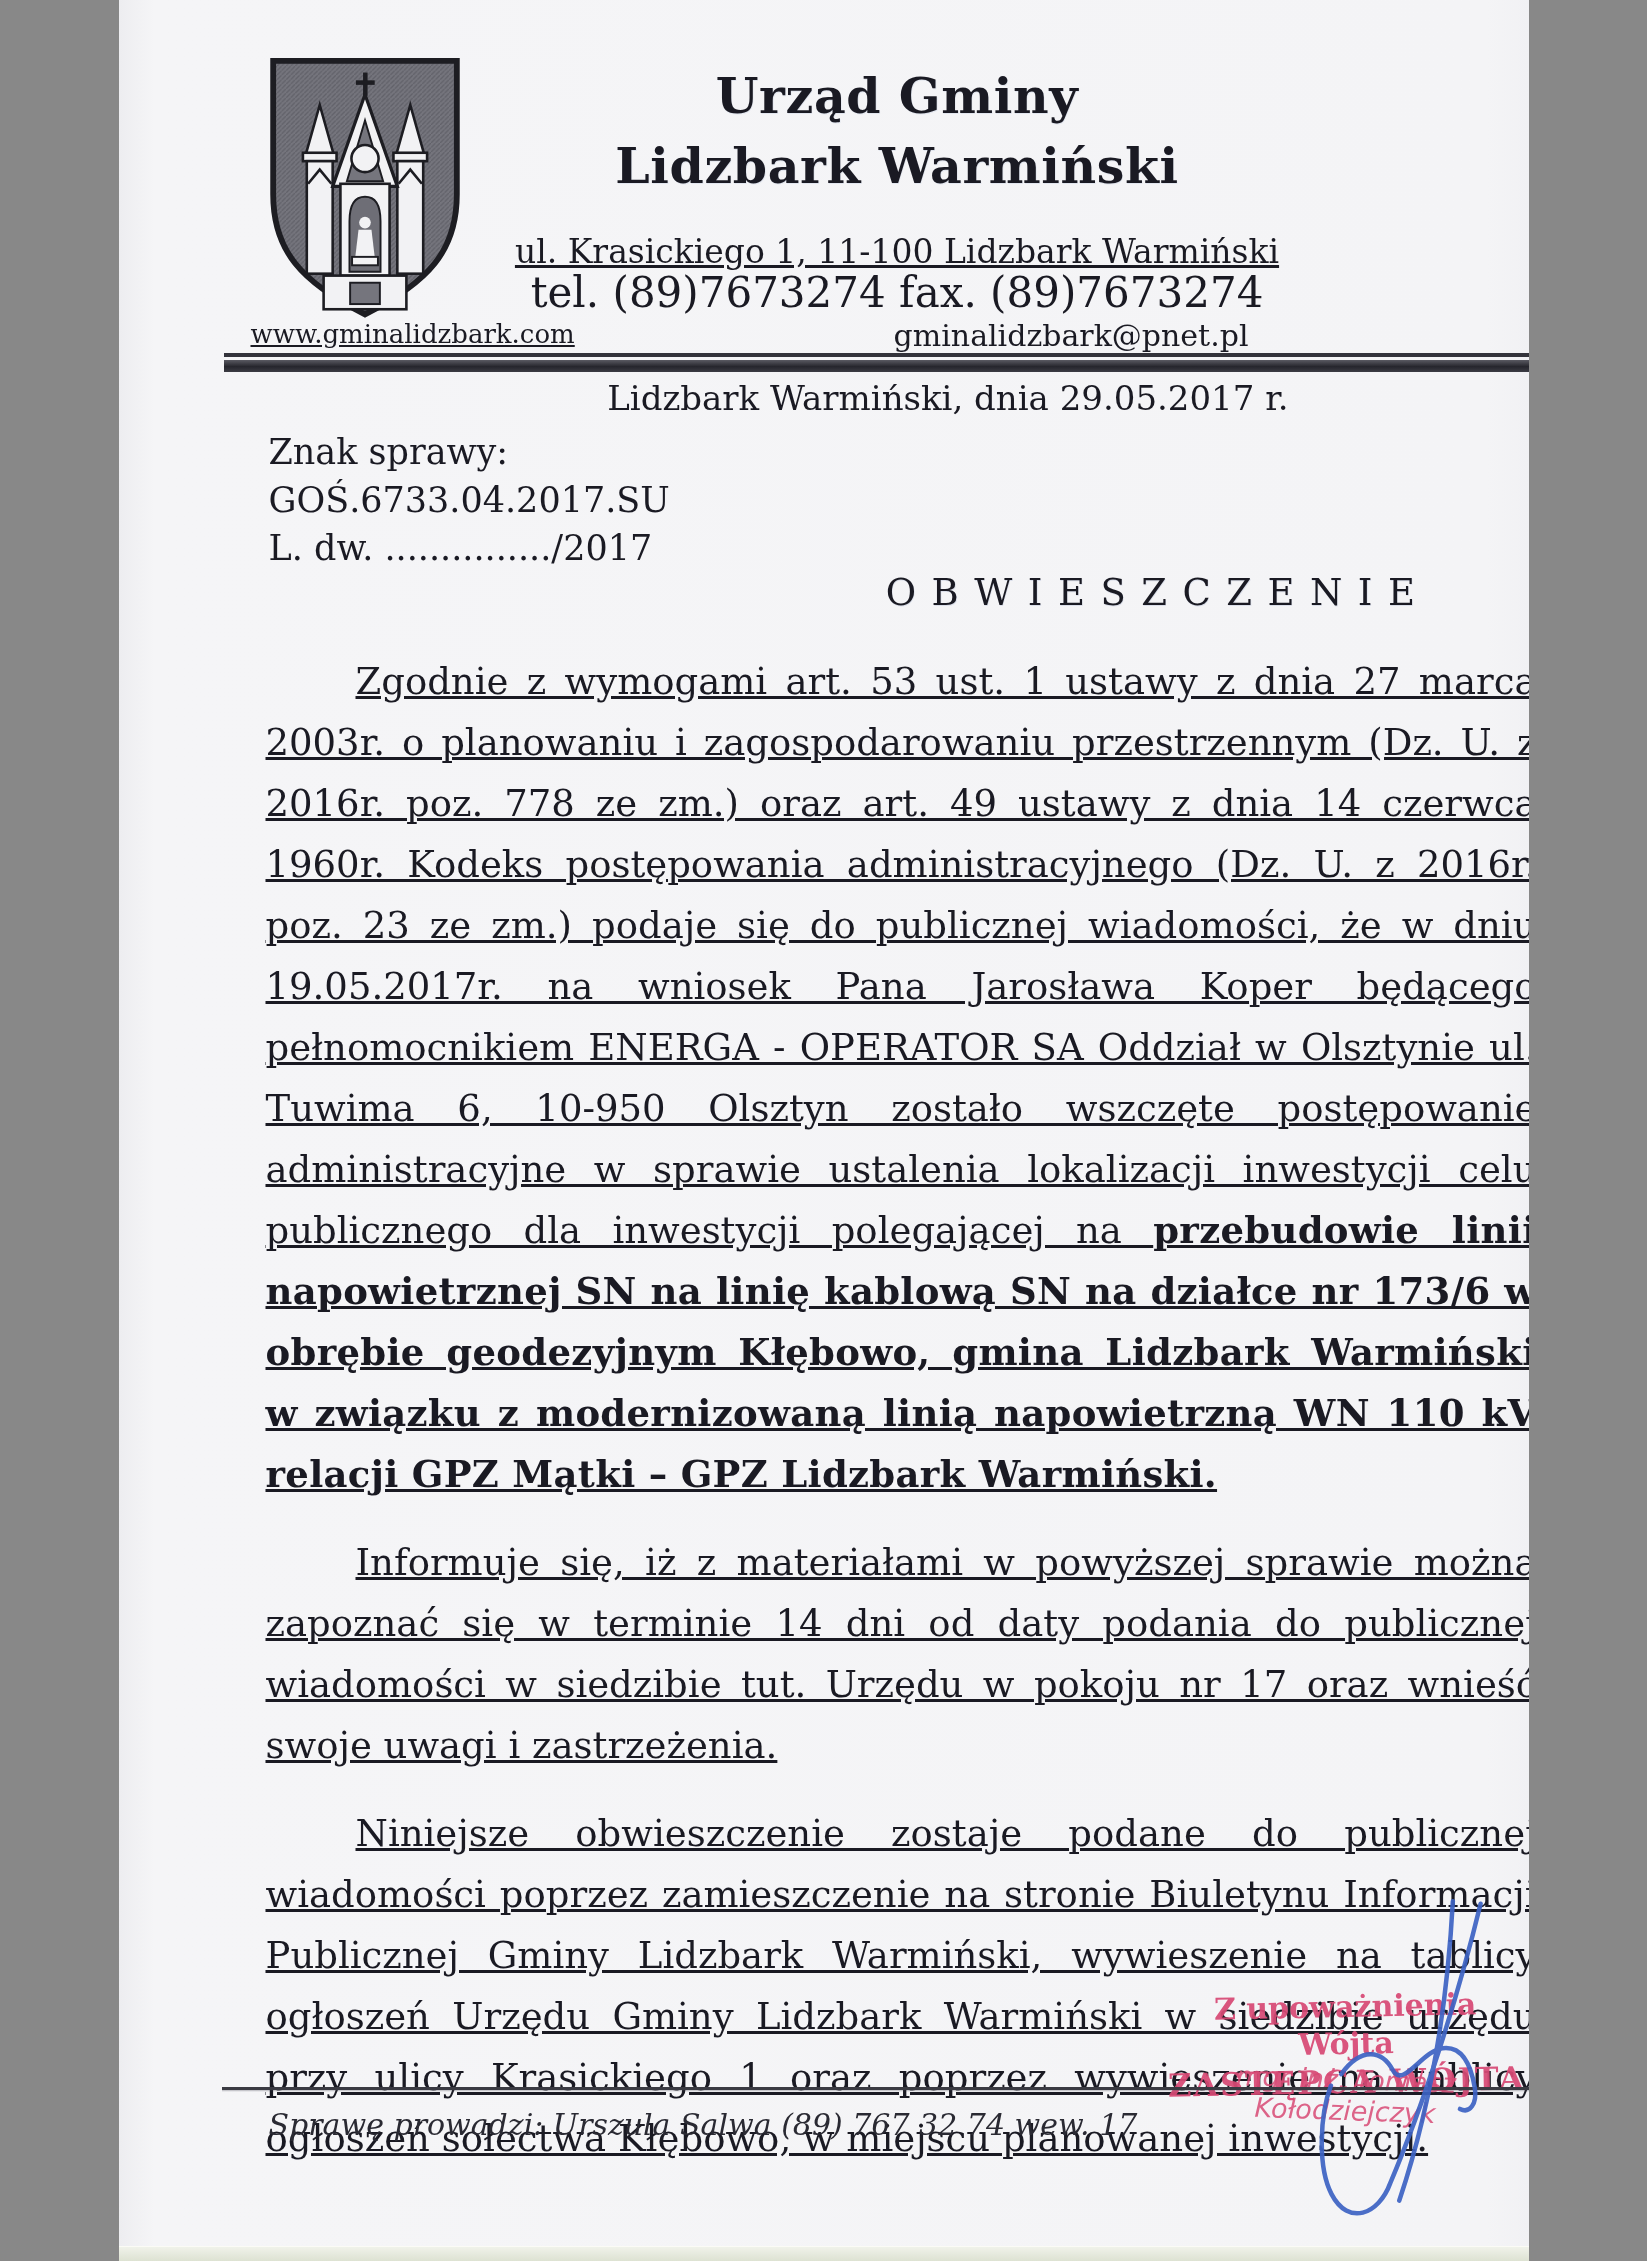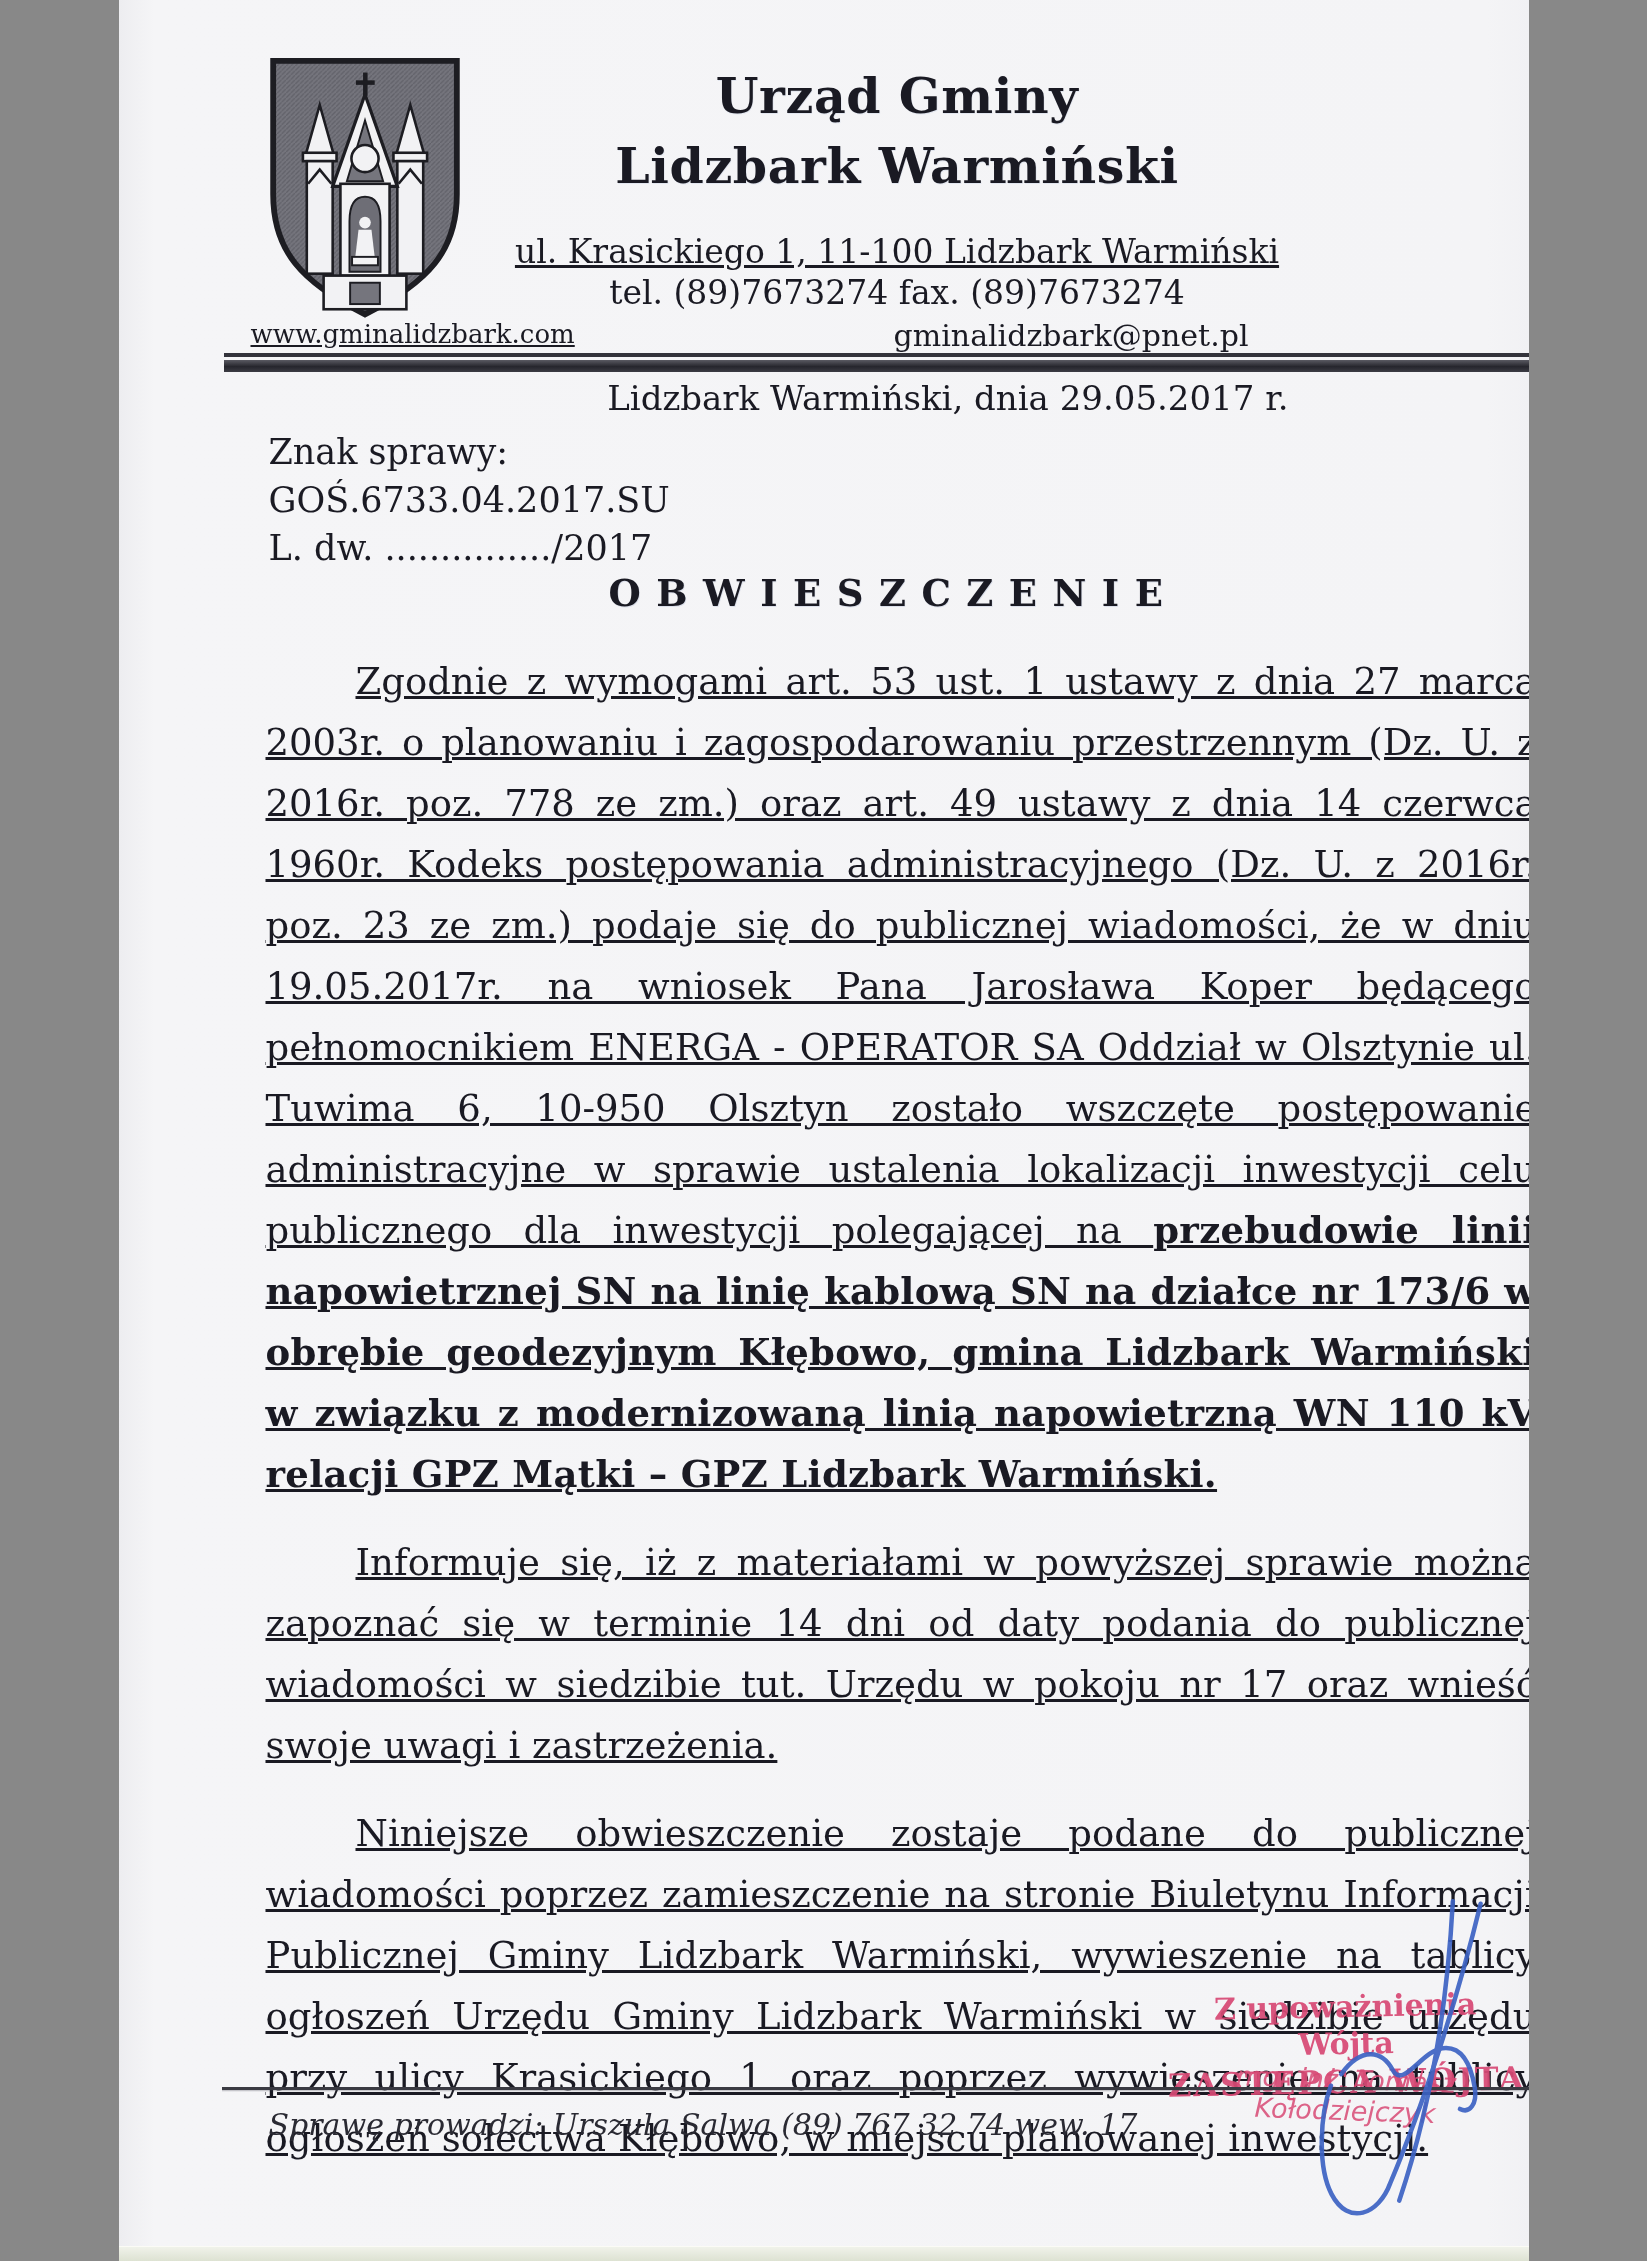"tel. (89)7673274 fax. (89)7673274" .phone { font-size: 33px -> 42px }
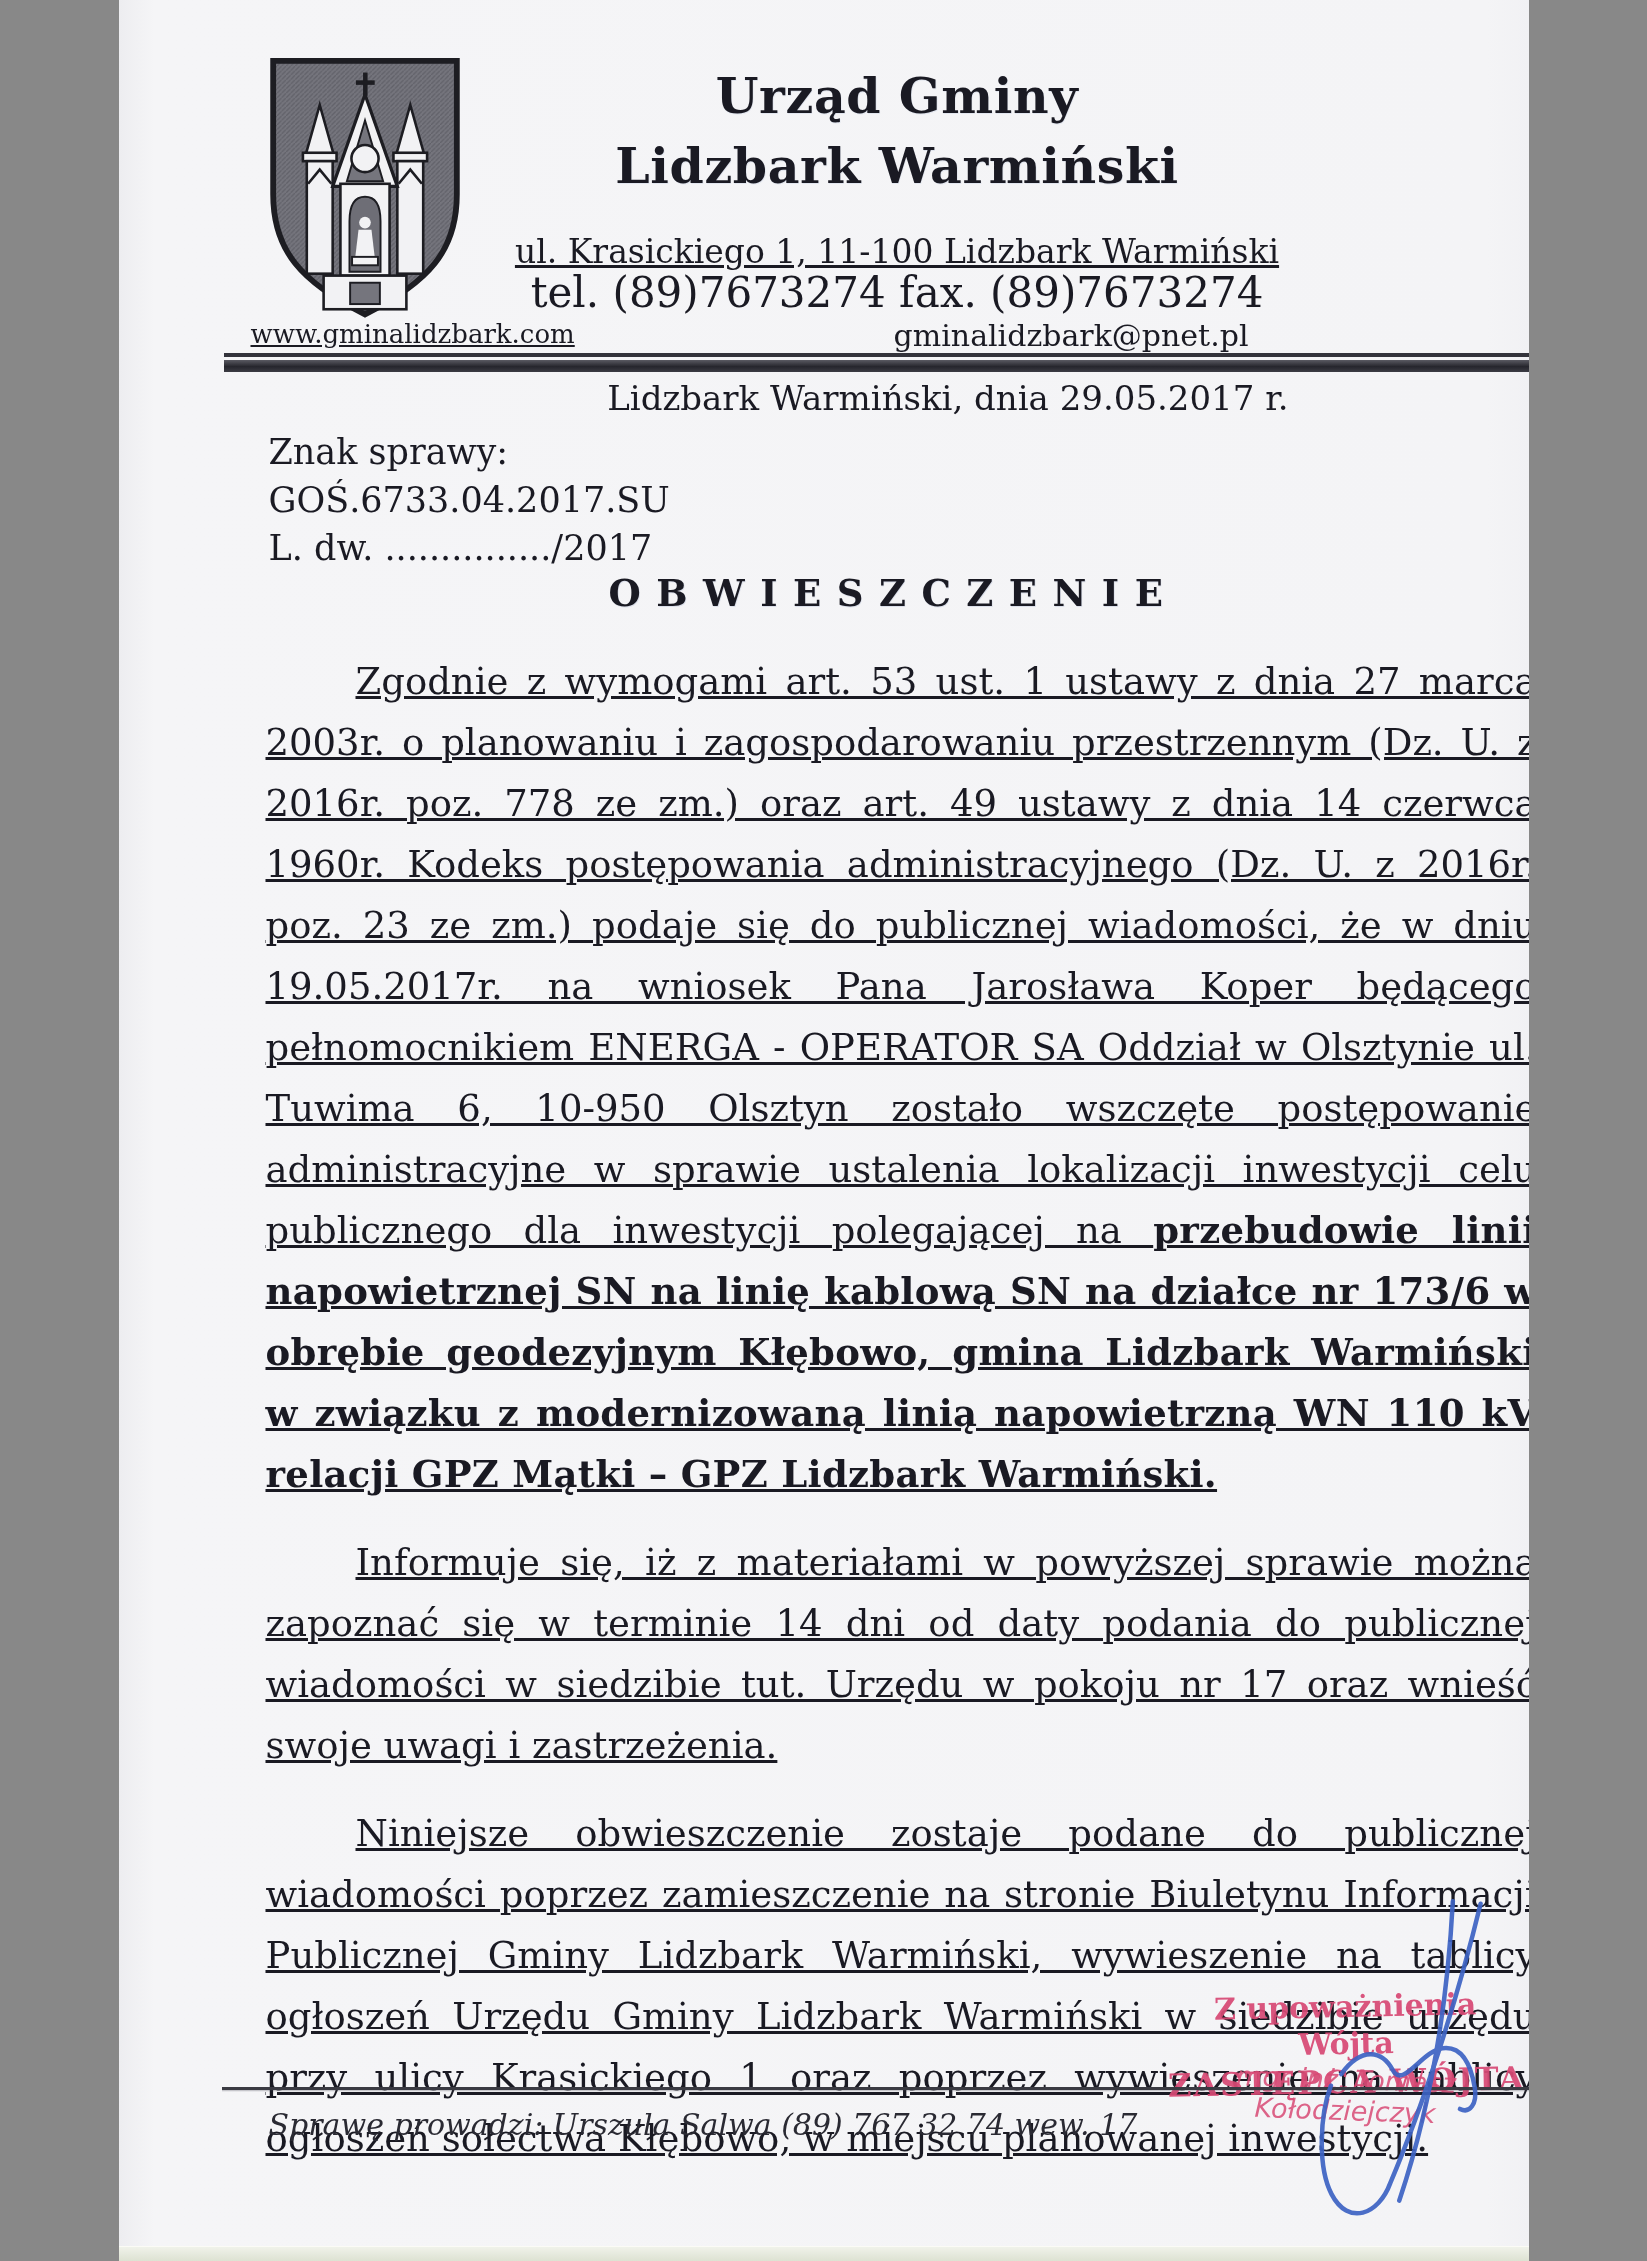"OBWIESZCZENIE" .doc-title { font-weight: bold -> normal; left: 226px -> 214px; text-align: center -> right }
